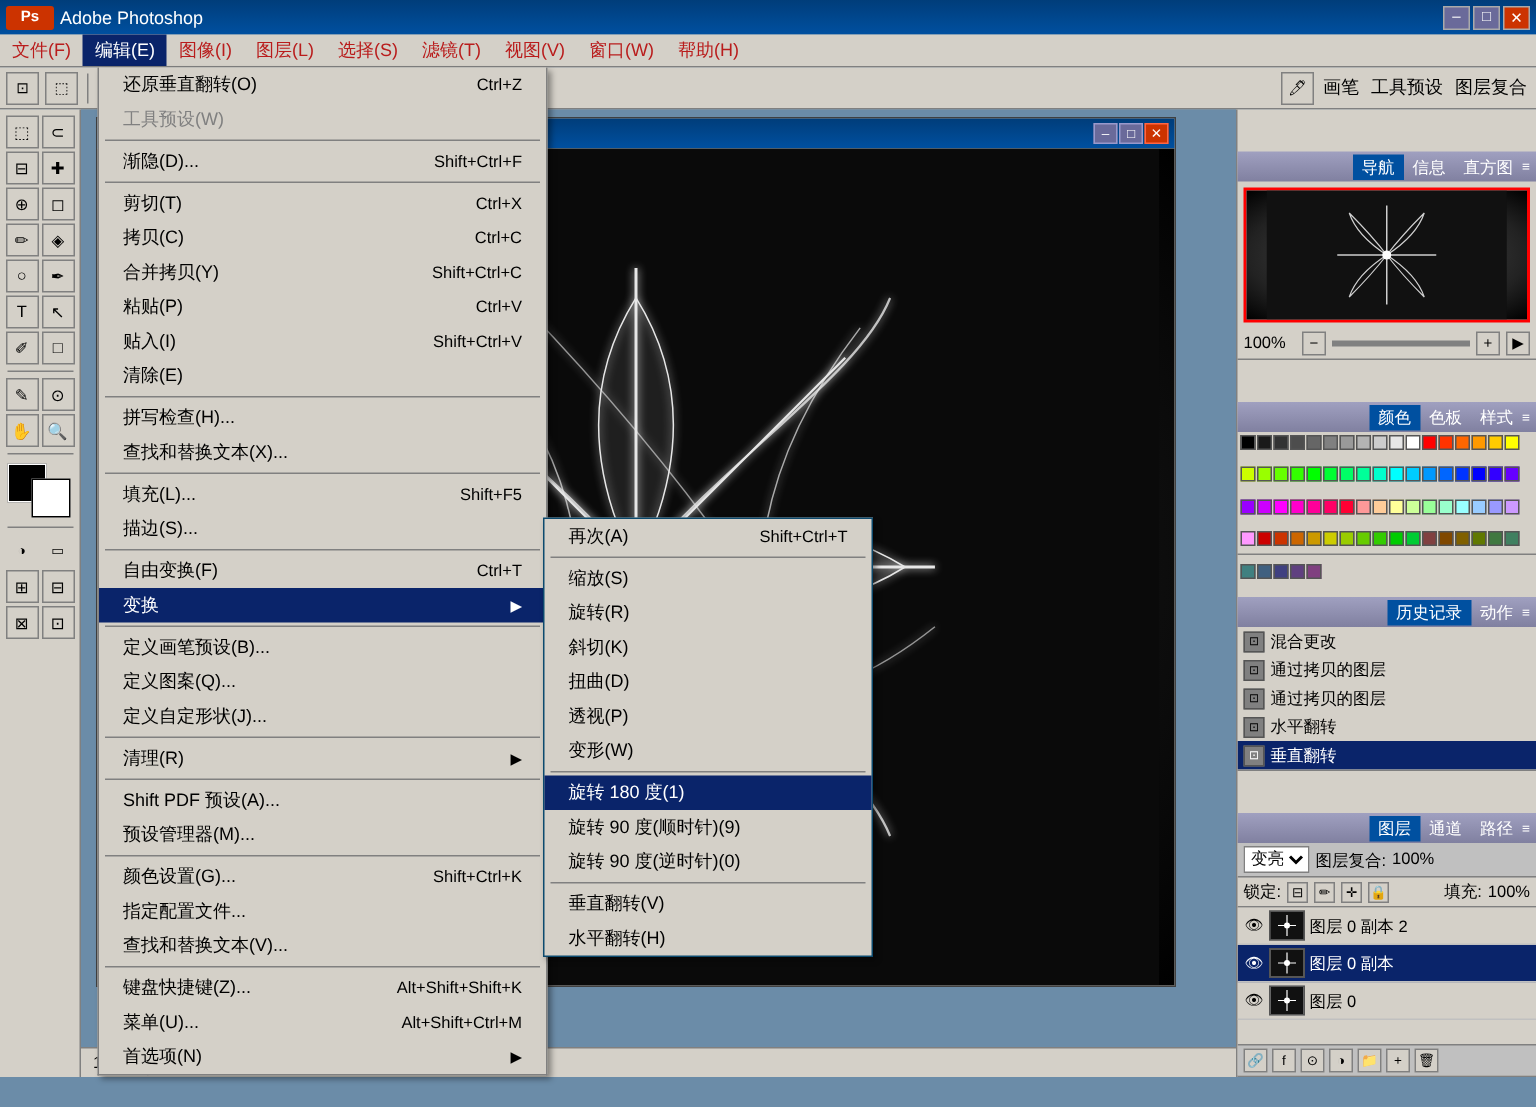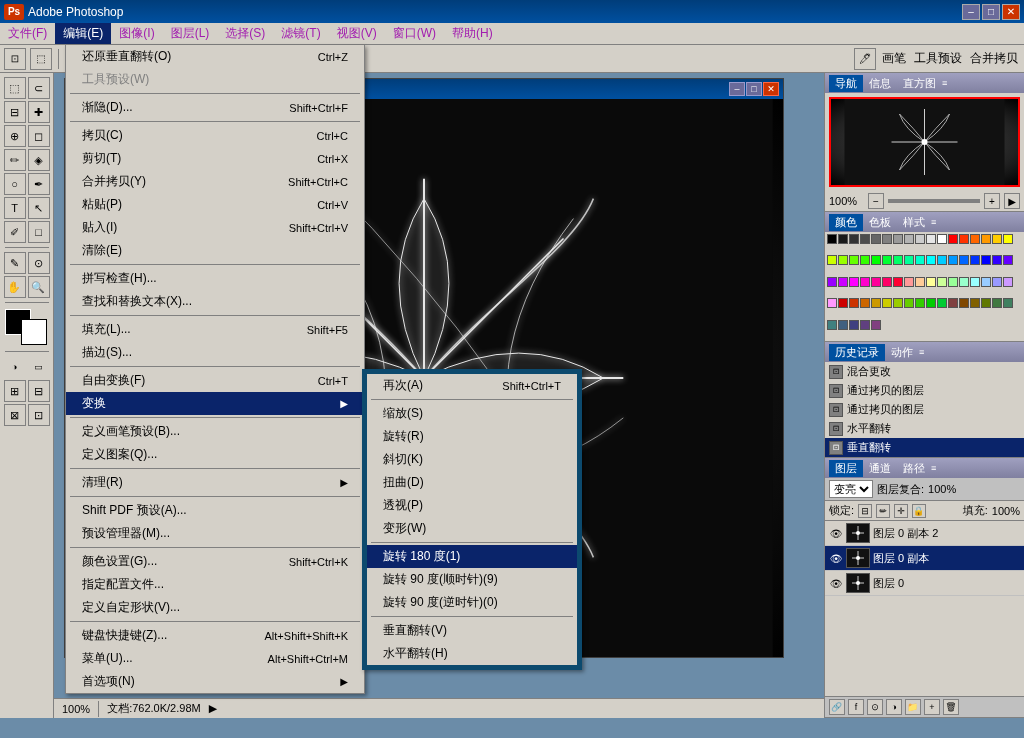"Ps" #title-bar .title-icon { width: 20px -> 32px }
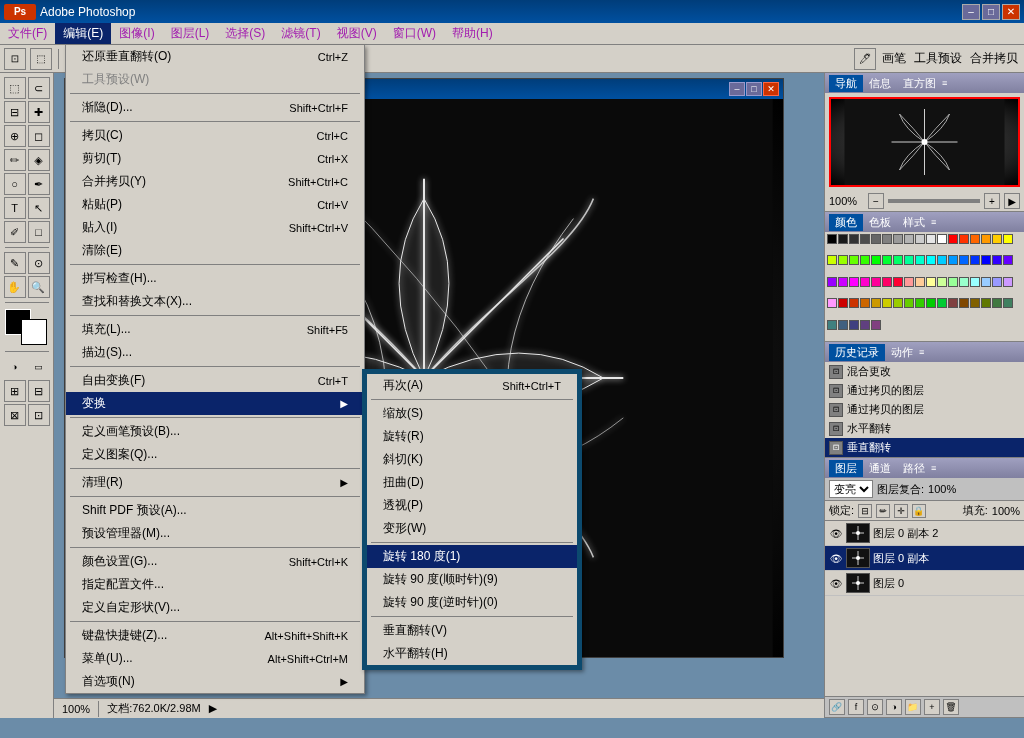"文件(F)" .menu-item { color: #a21caf -> #b91c1c }
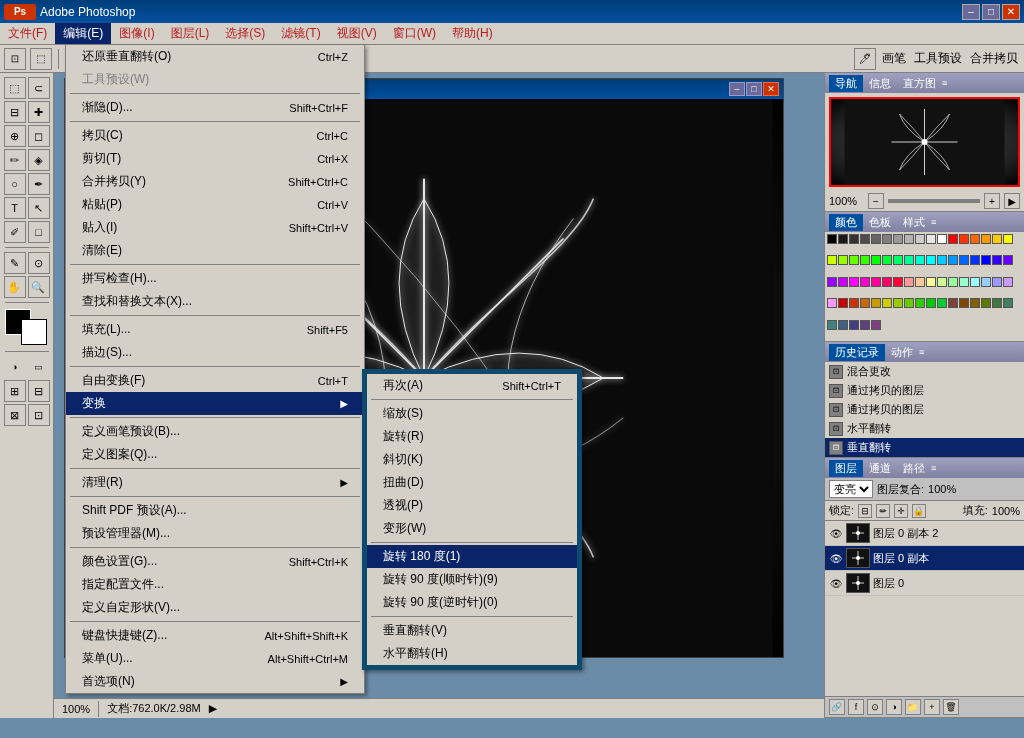"合并拷贝" span.toolbar-label { text: 合并拷贝 -> 图层复合 }
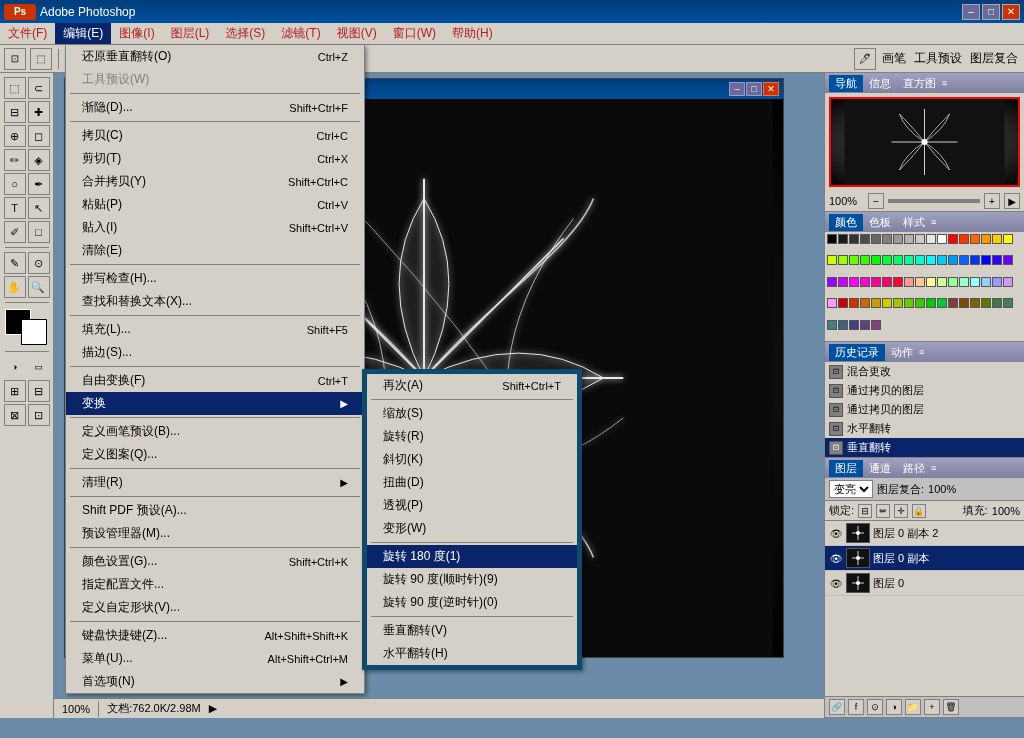"导航" .panel-title-bar { justify-content: flex-start -> flex-end; margin-top: none -> 28px }
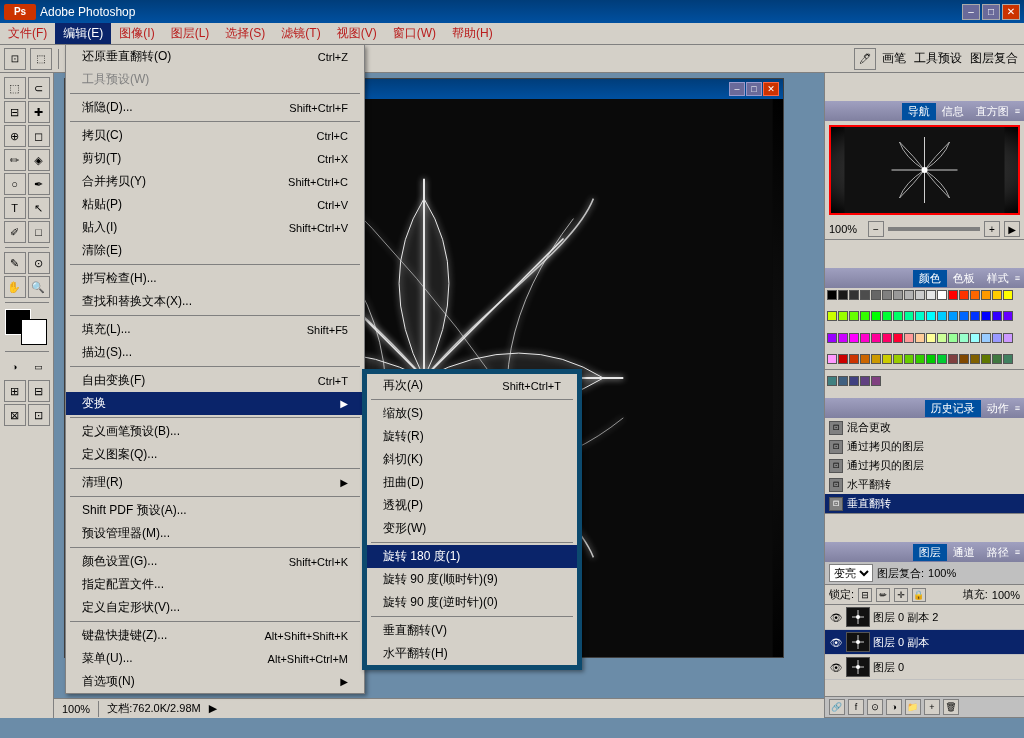"拷贝(C)" div.menu-drop-item { order: before "剪切(T)" -> after "剪切(T)" }
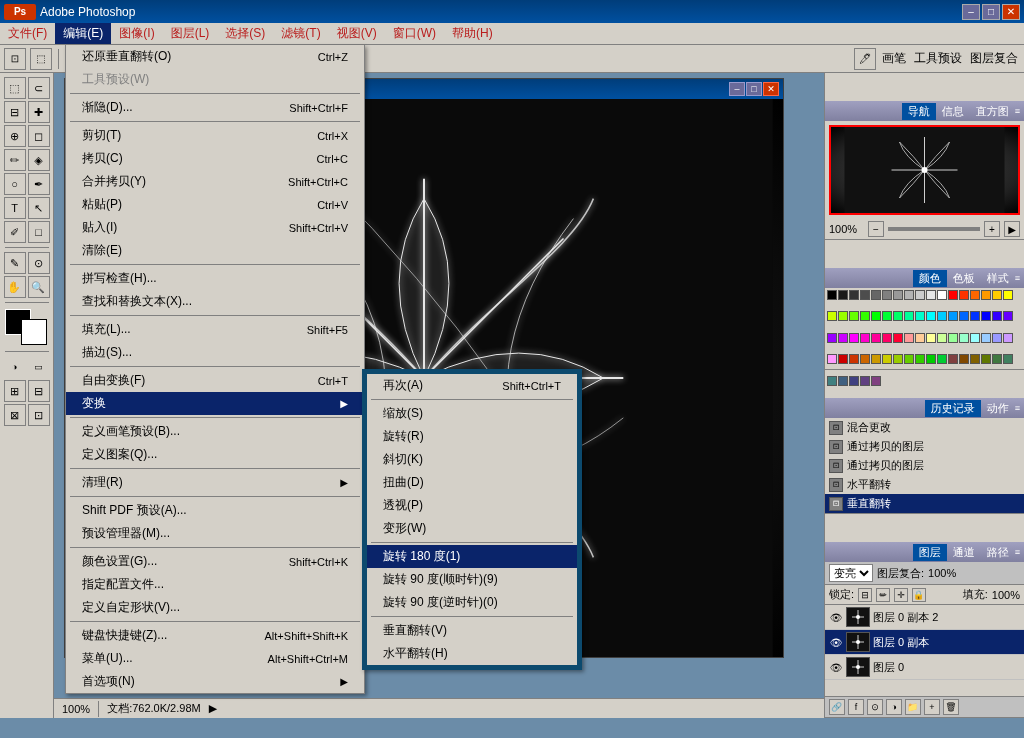"再次(A)" #transform-menu { border: 5px solid #0c4a6e -> 1px solid #0c4a6e; top: 369px -> 345px }
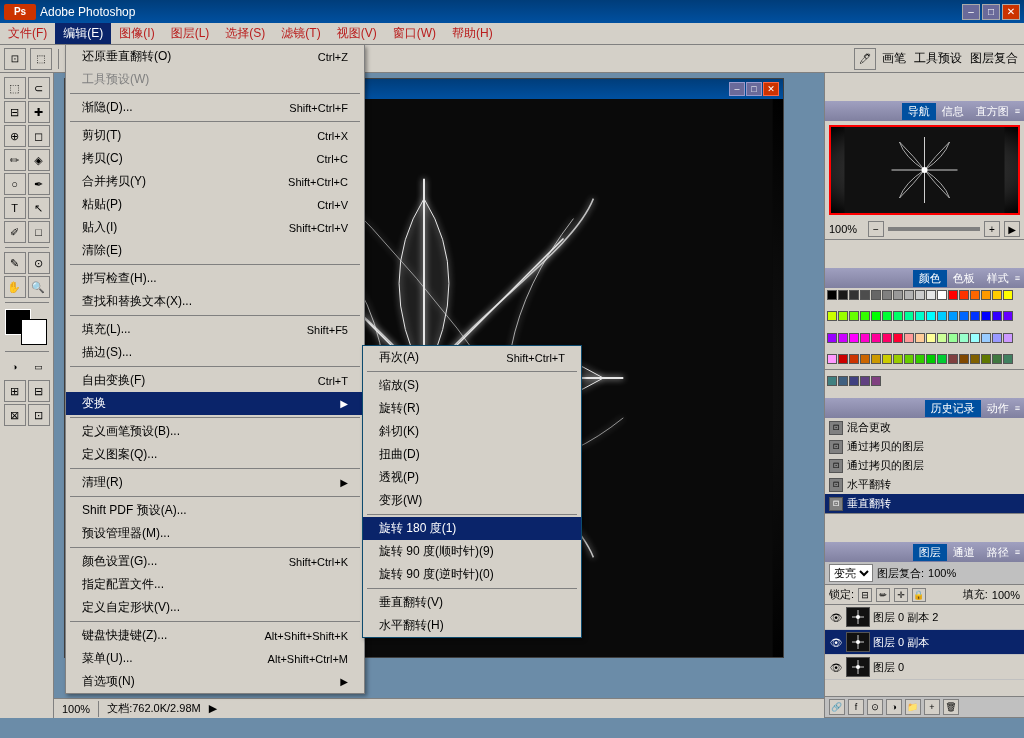"定义自定形状(J)..." div.menu-drop-item { html: none -> <div> <span>定义自定形状(J)...</span> </div> }
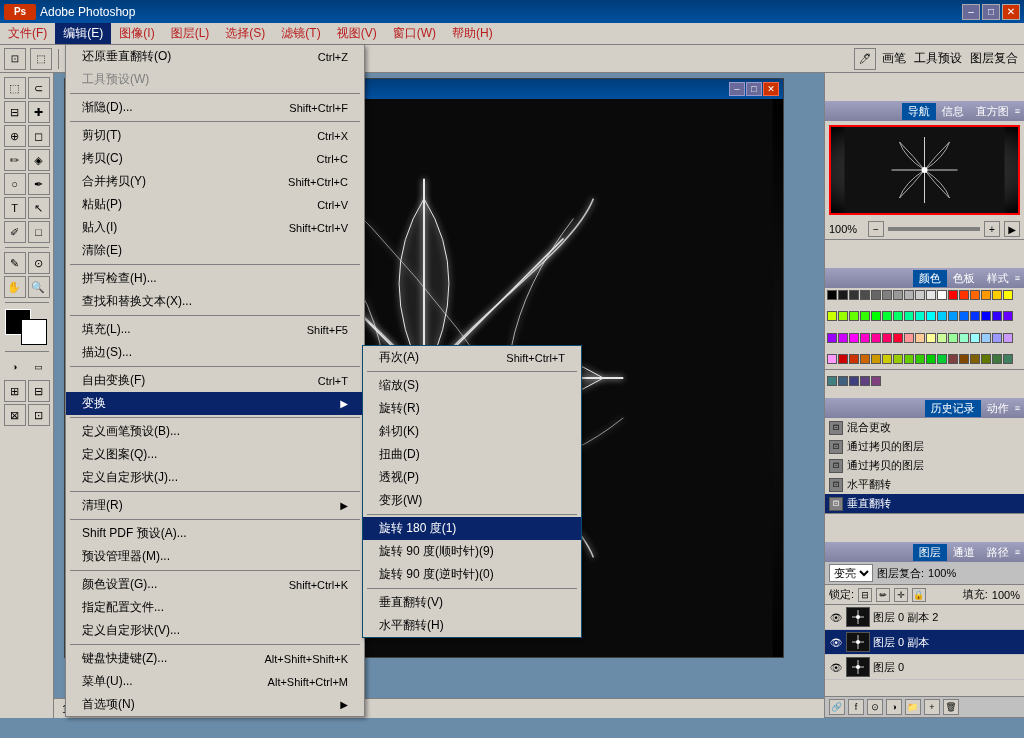"定义自定形状(V)..." span { text: 定义自定形状 -> 查找和替换文本 }
